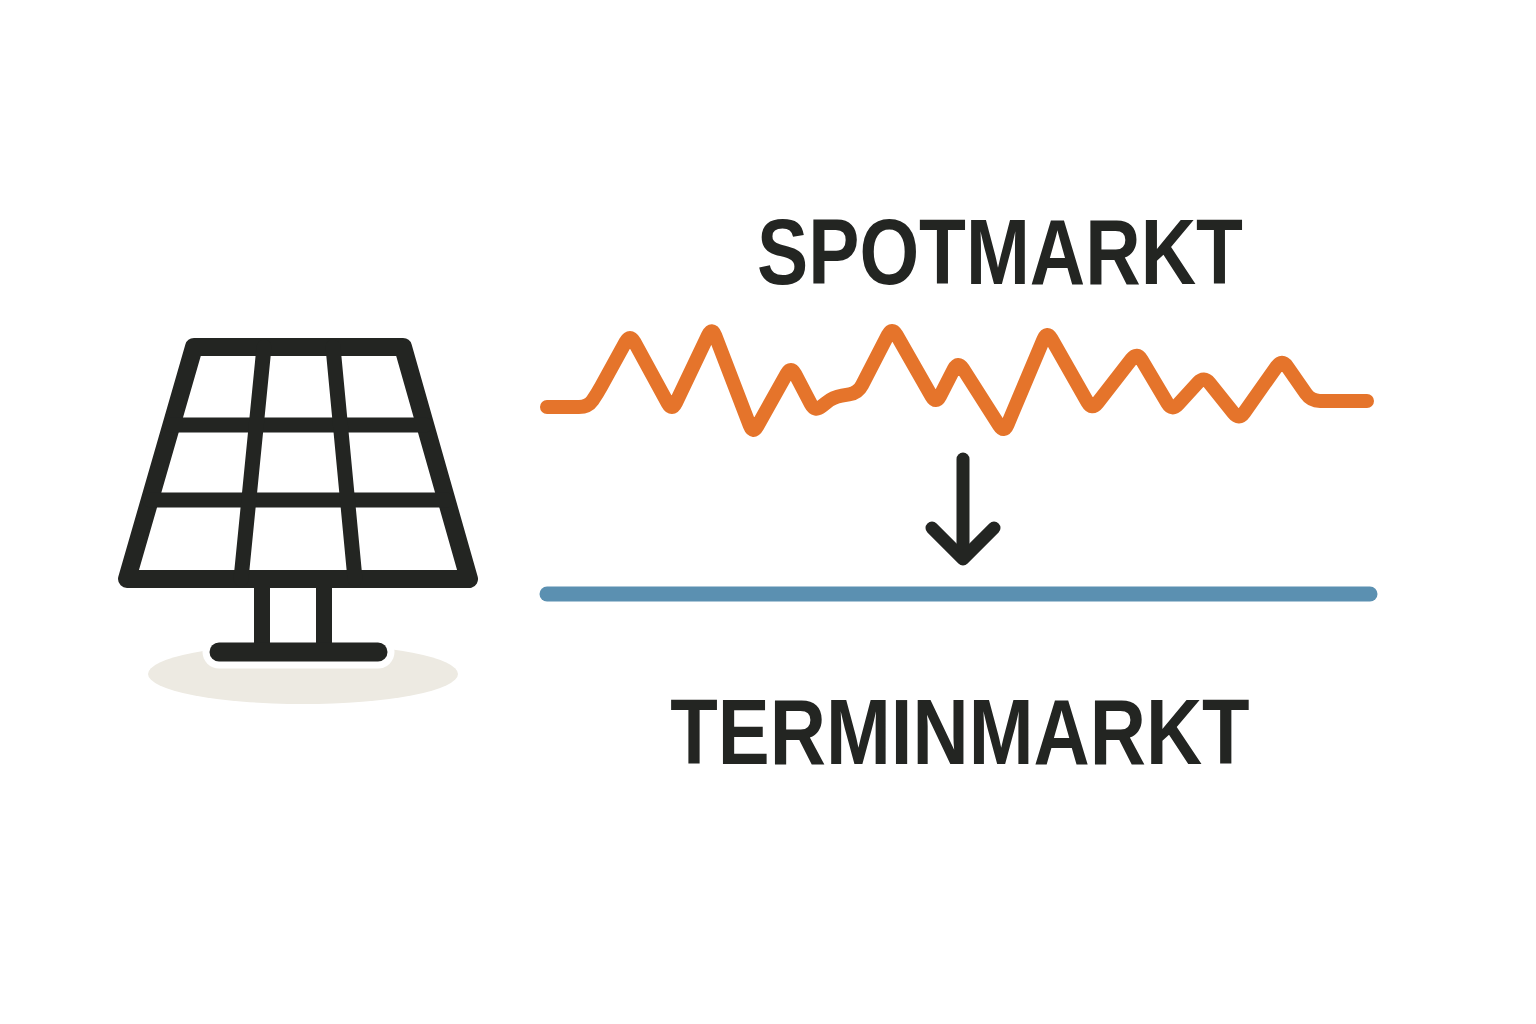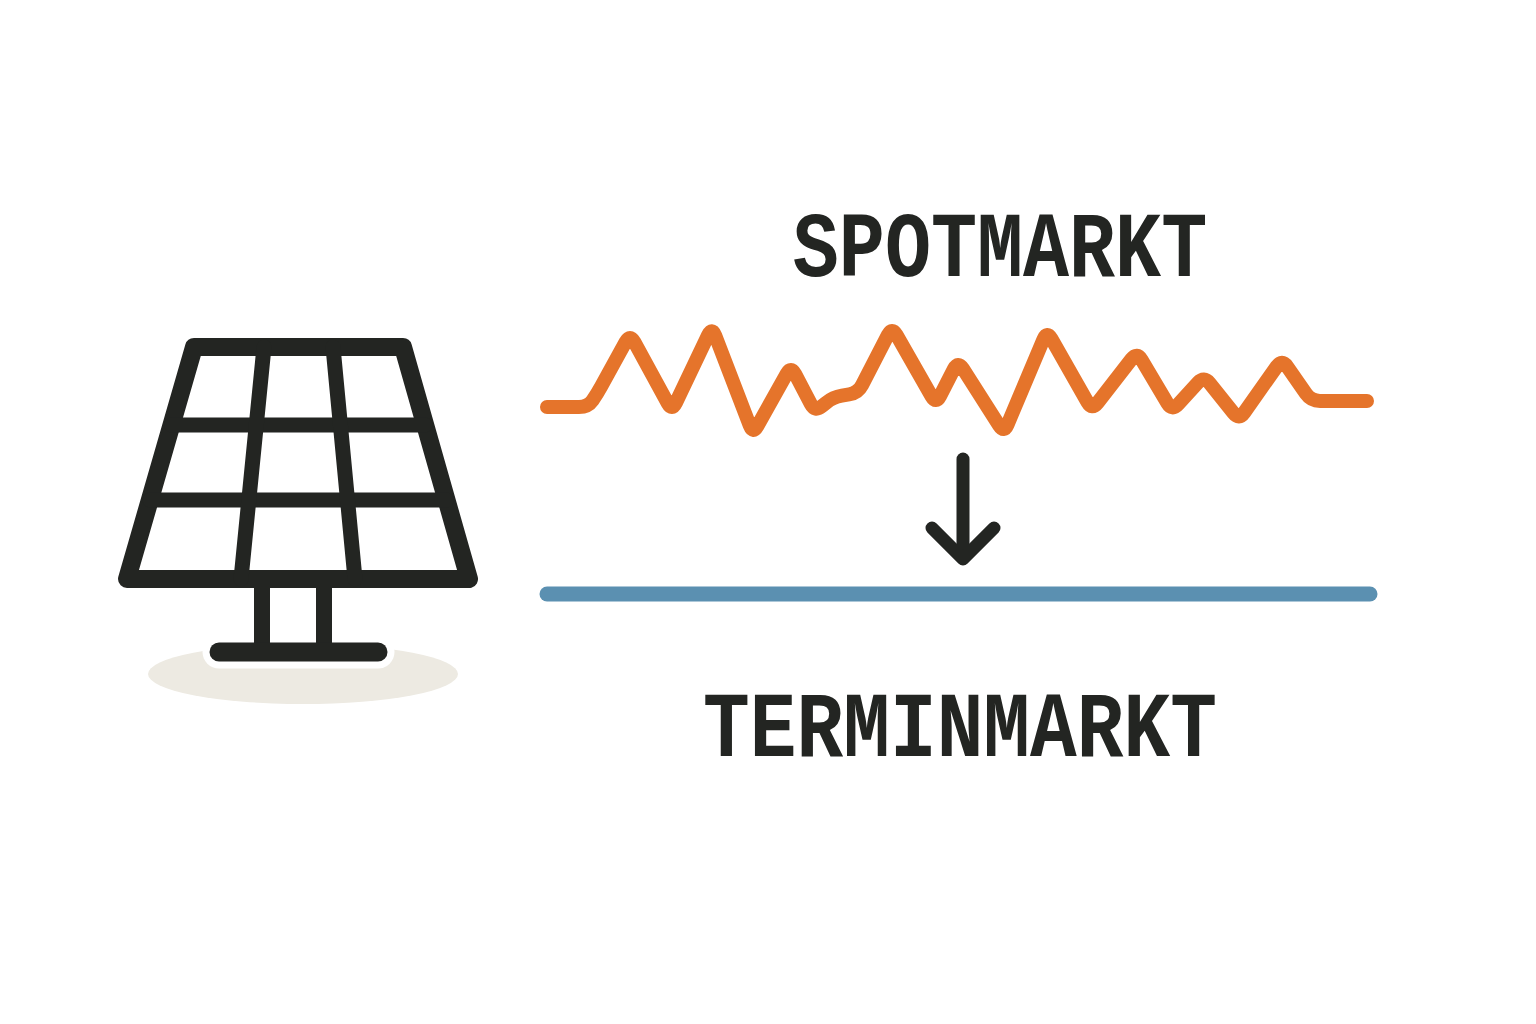"SPOTMARKT" .canvas { font-family: Liberation Mono, monospace -> Liberation Sans, sans-serif }
